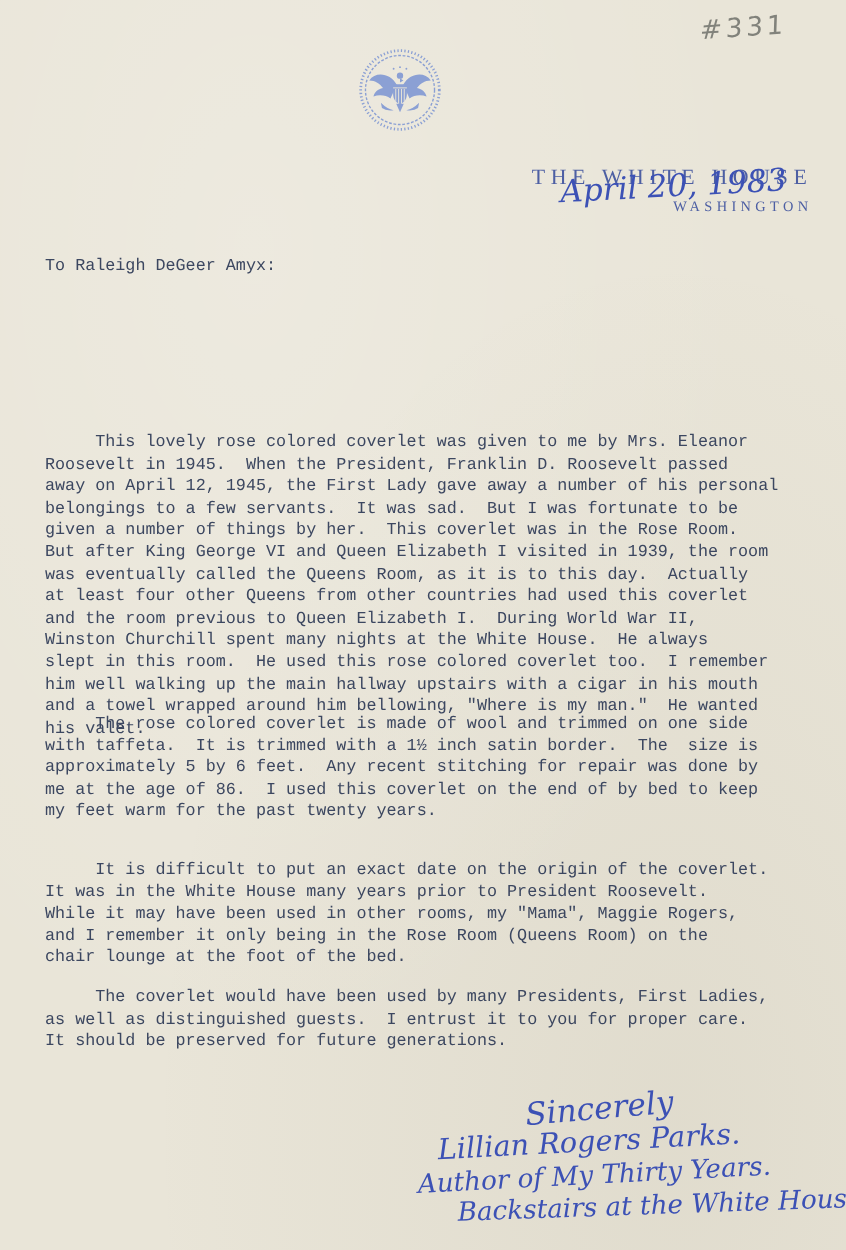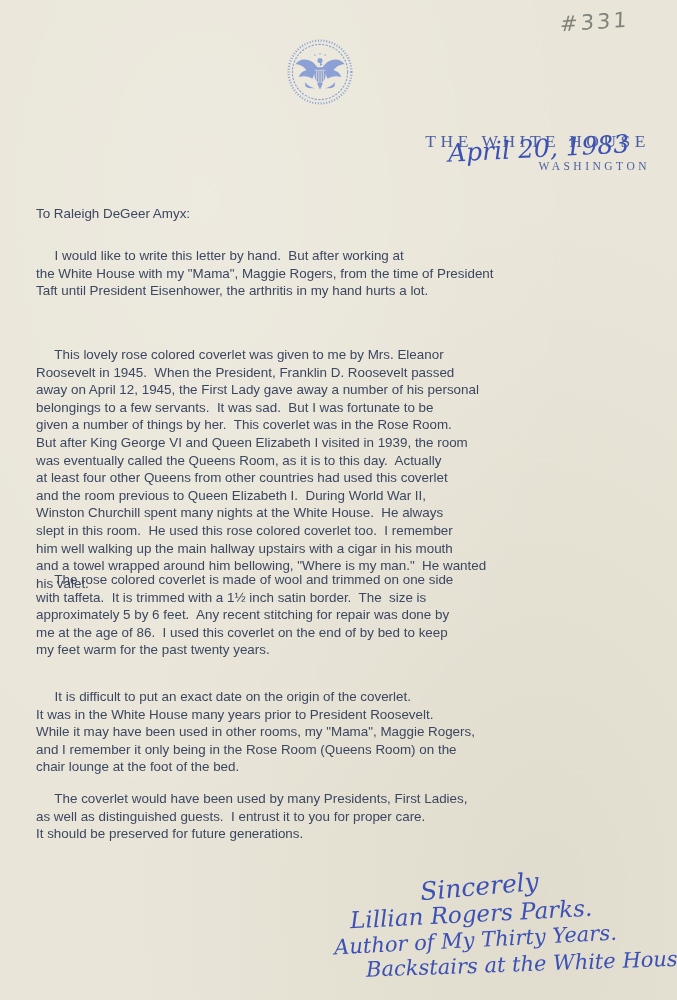"To Raleigh DeGeer Amyx:" .type { font-family: Liberation Sans, sans-serif -> Liberation Mono, monospace }
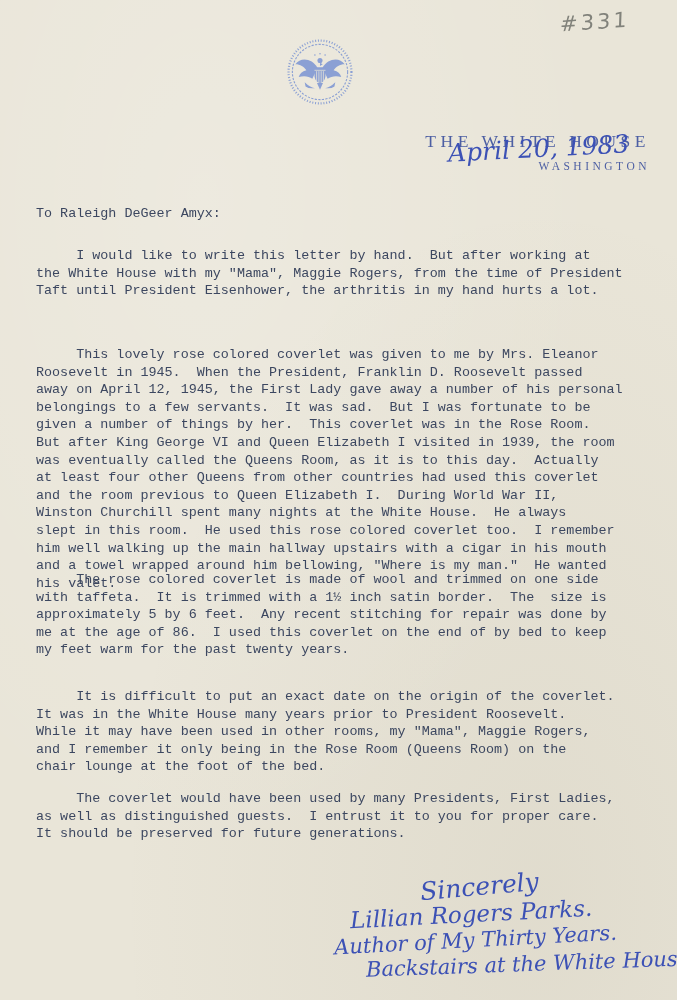"I would like to write" div.type { html: <div> I would like to write this letter by hand. But after working at the White House with my "Mama", Maggie Rogers, from the time of President Taft until President Eisenhower, the arthritis in my hand hurts a lot.</div> -> none }
